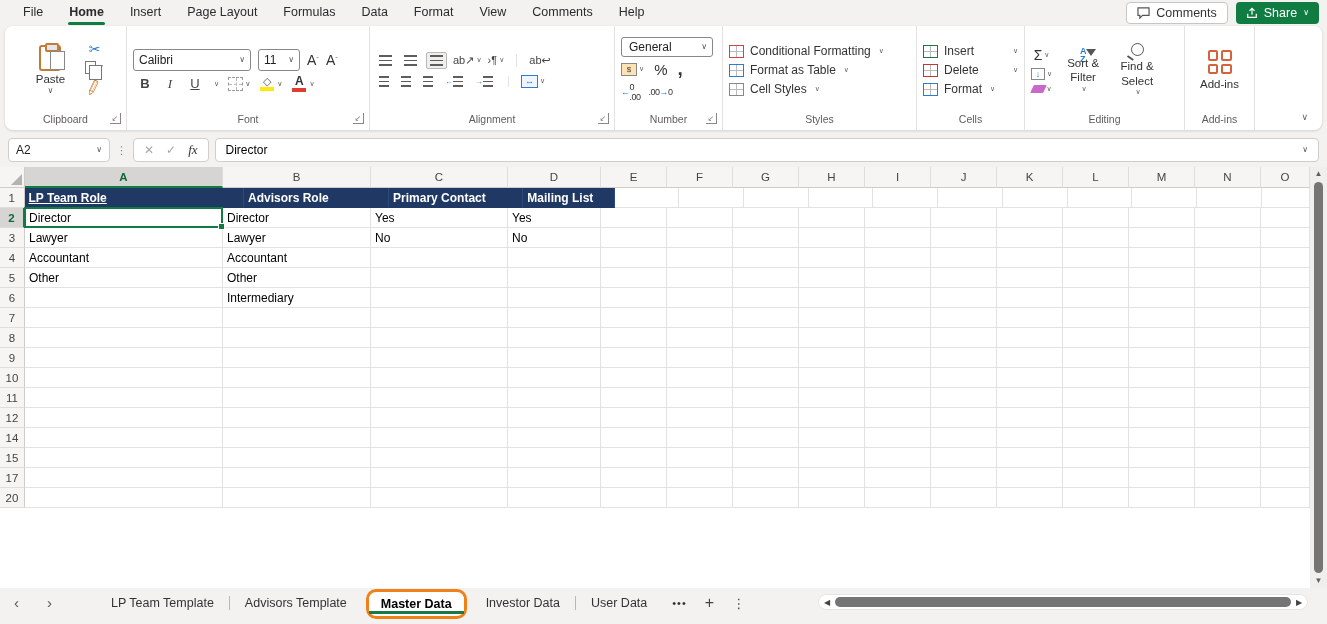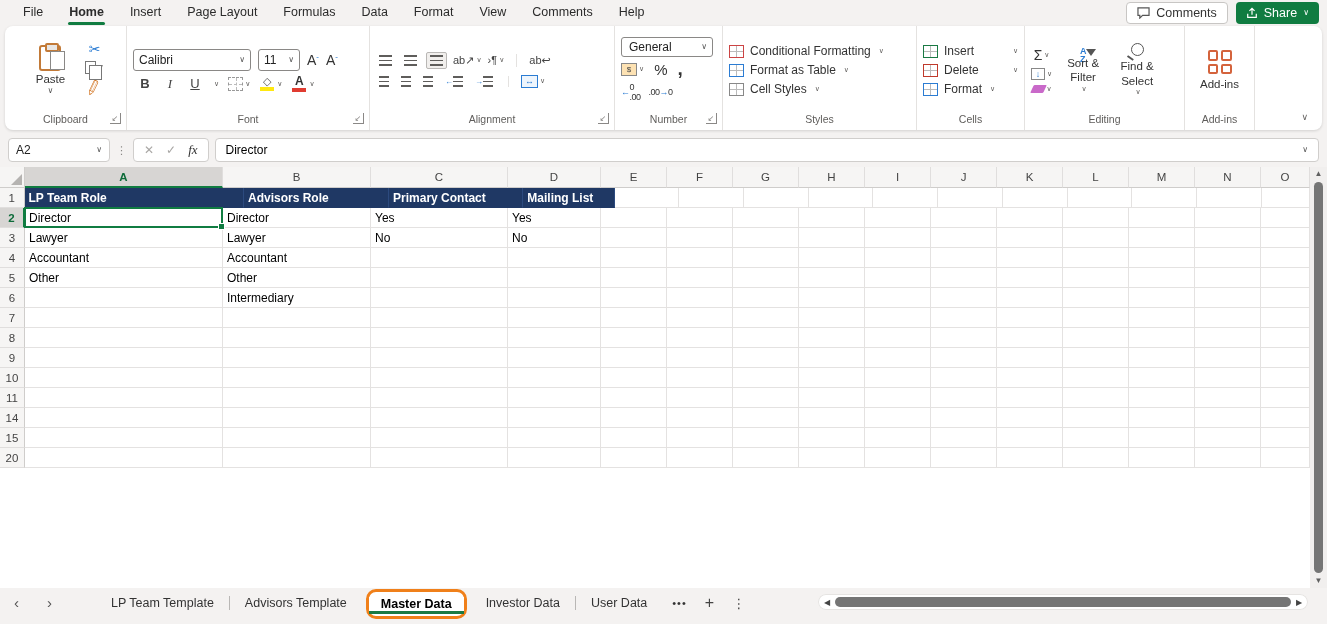"LP Team Role" div.c { text-decoration: none -> underline }
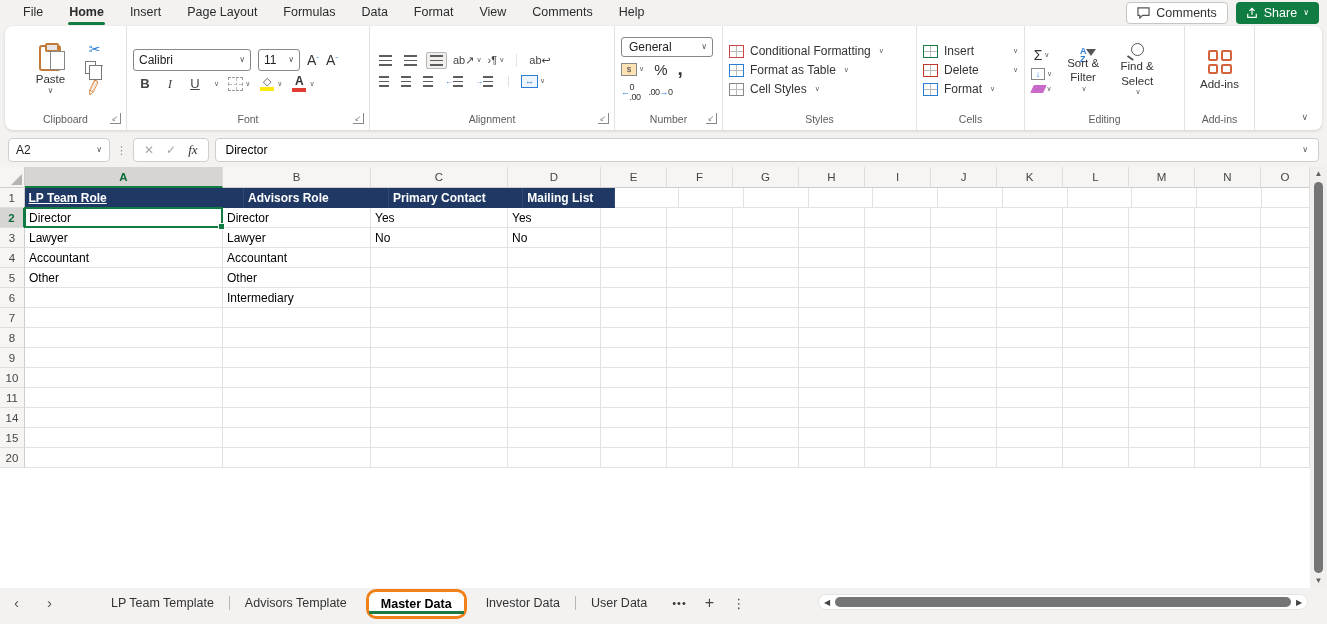"12" div.grow { html: none -> <div> <div>12</div> <div></div> <div></div> <div></div> <div></div> <div></div> <div></div> <div></div> <div></div> <div></div> <div></div> <div></div> <div></div> <div></div> <div></div> <div></div> </div> }
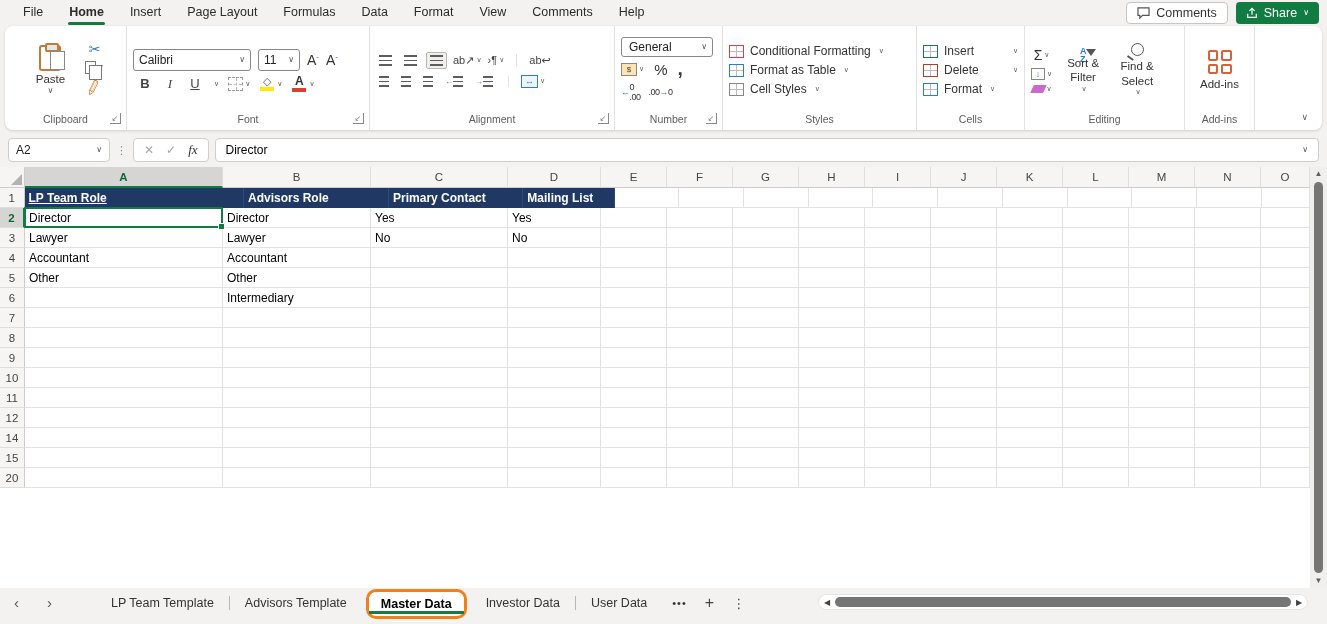"17" div.grow { html: none -> <div> <div>17</div> <div></div> <div></div> <div></div> <div></div> <div></div> <div></div> <div></div> <div></div> <div></div> <div></div> <div></div> <div></div> <div></div> <div></div> <div></div> </div> }
